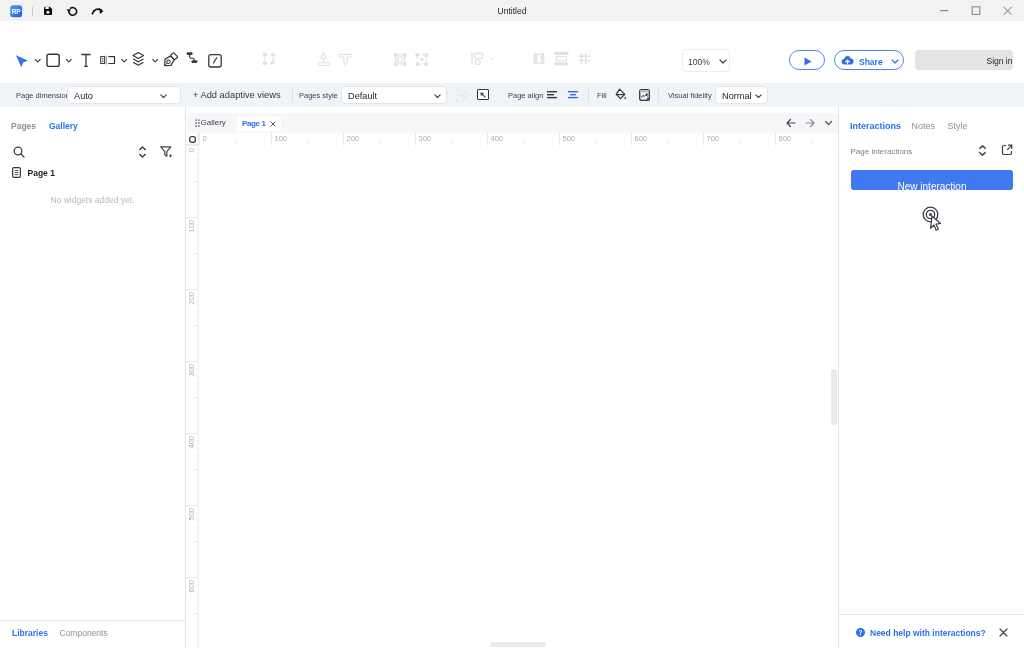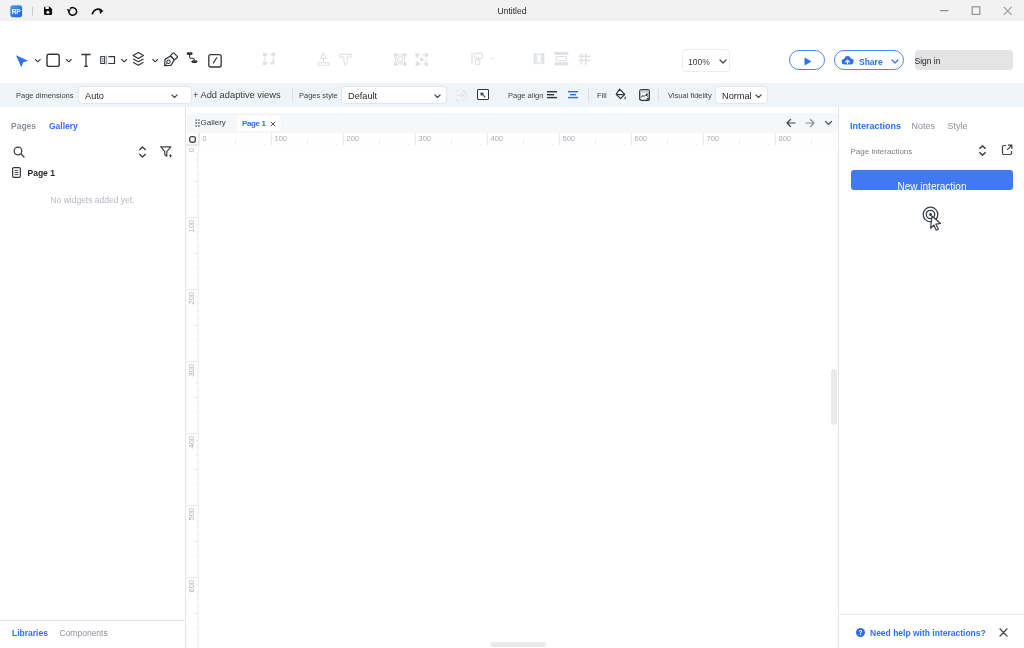"Sign in" span.abs { text-align: left -> right }
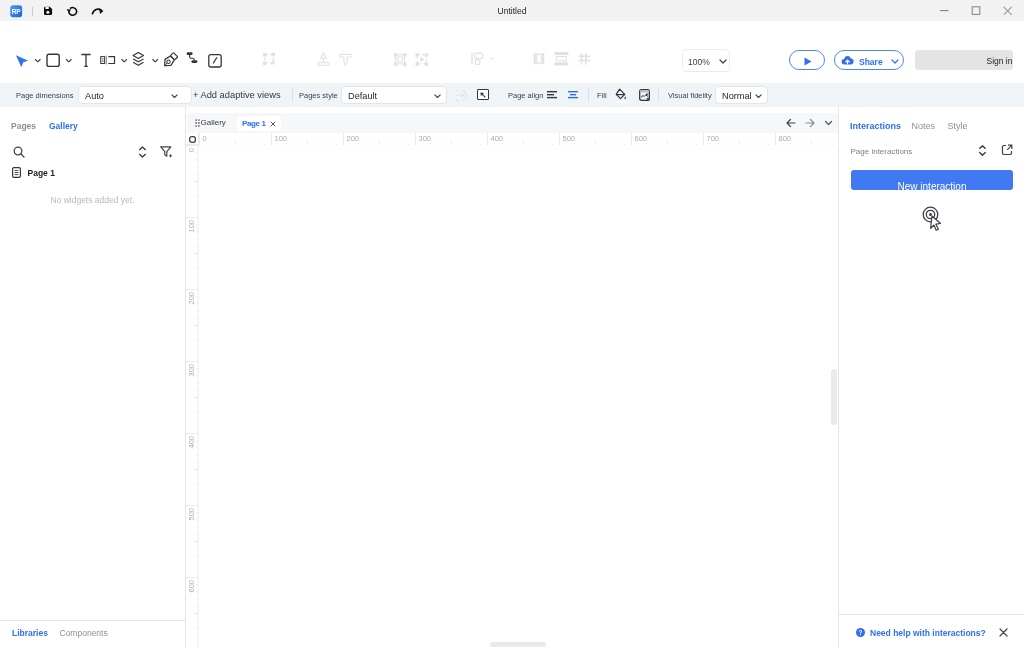"Auto" div.dropdown { left: 78px -> 67px }
